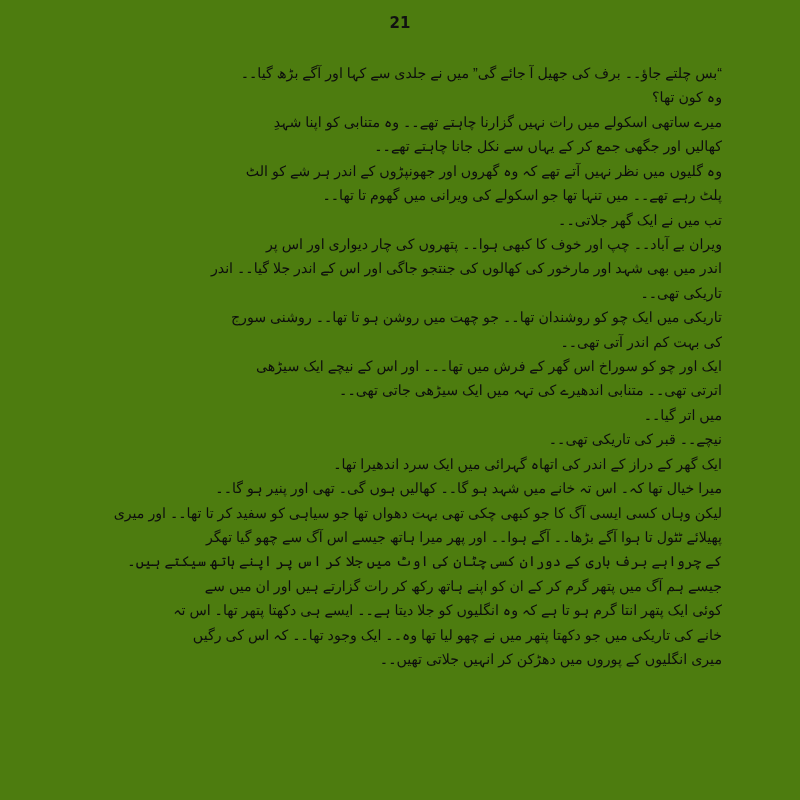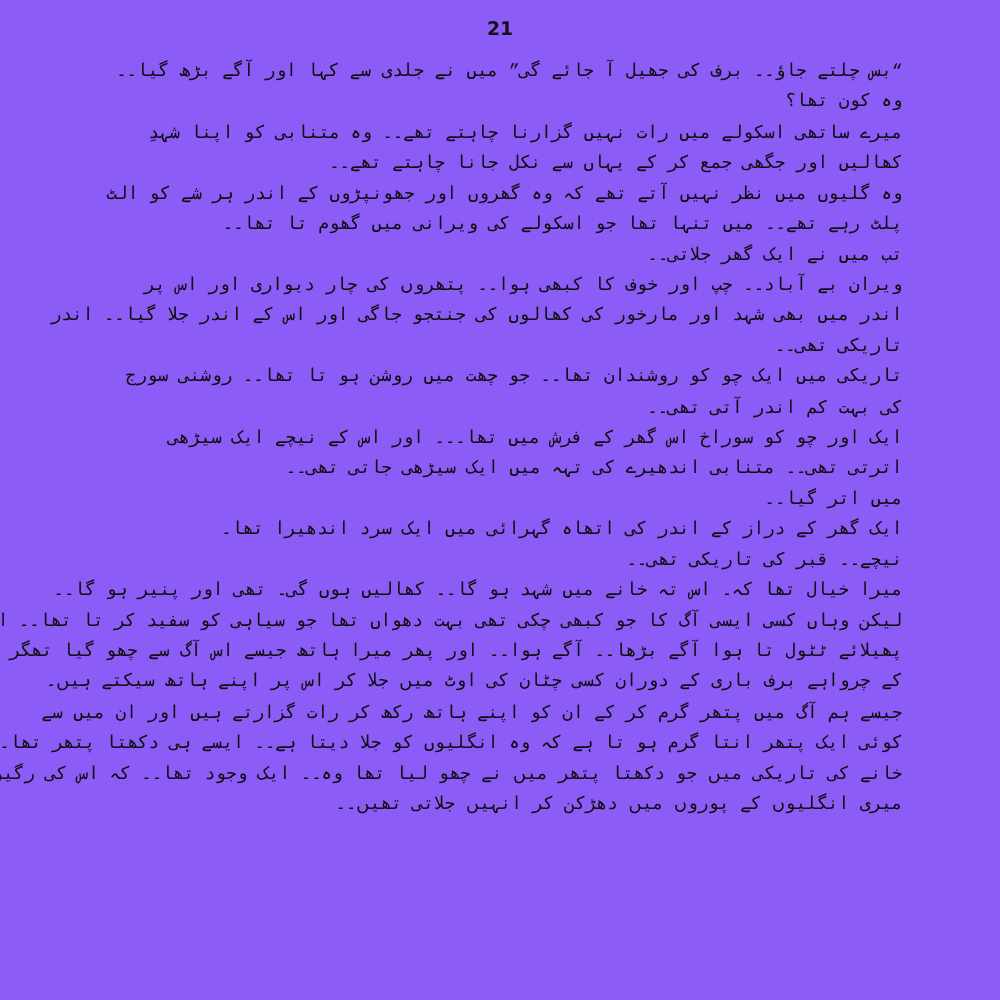"21" .page { background: #8b5cf6 -> #4d7c0f }
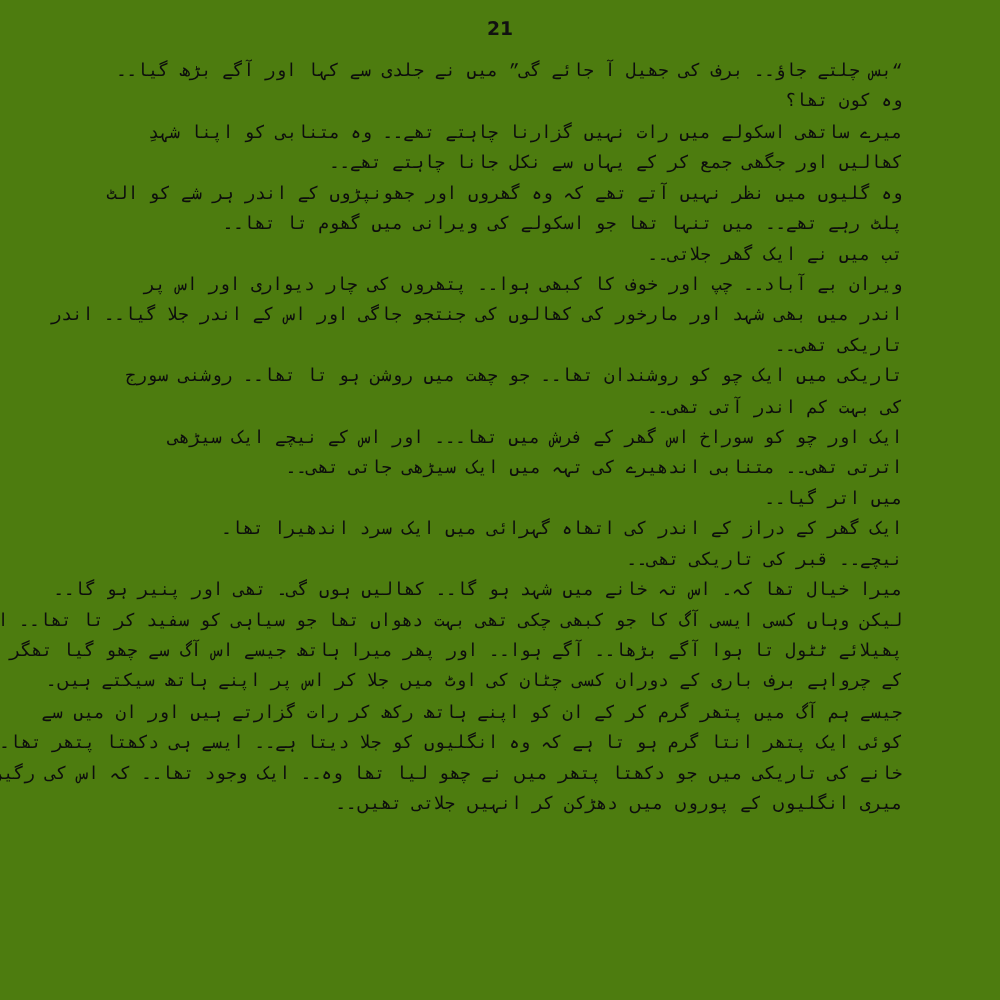"“بس چلتے جاؤ۔۔ برف کی" .body-text { font-family: Liberation Mono, monospace -> Liberation Sans, sans-serif; margin: 14px 78px 0 78px -> 29px 78px 0 78px }
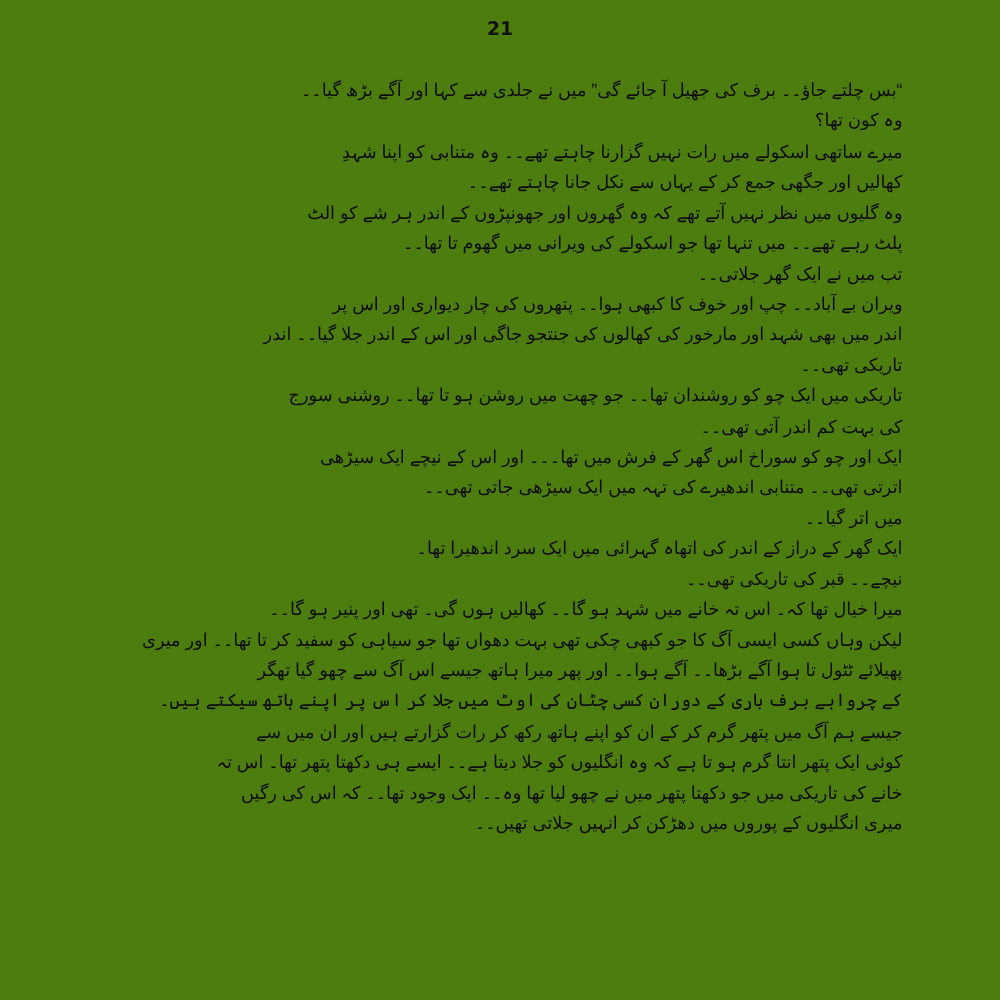"ایک گھر کے دراز کے" span.line { order: before "نیچے۔۔ قبر کی تاریکی تھی۔۔" -> after "نیچے۔۔ قبر کی تاریکی تھی۔۔" }
